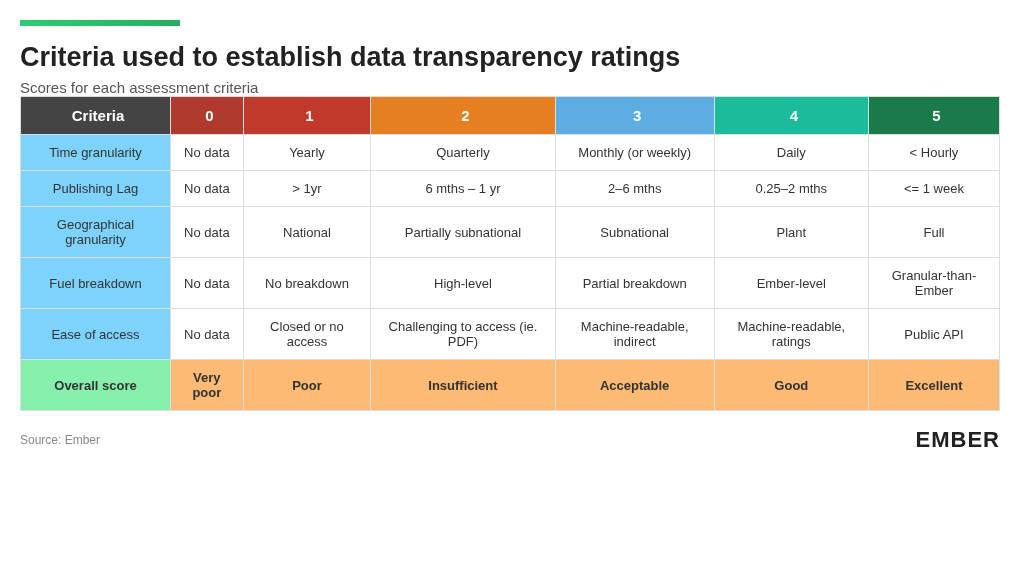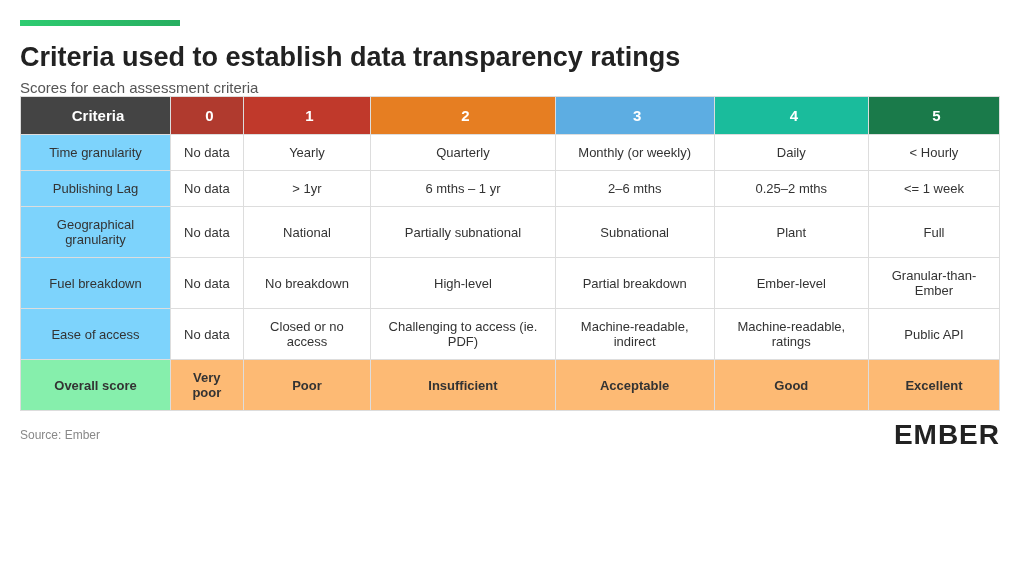"Source: Ember" .footer { margin-top: 8px -> 16px }
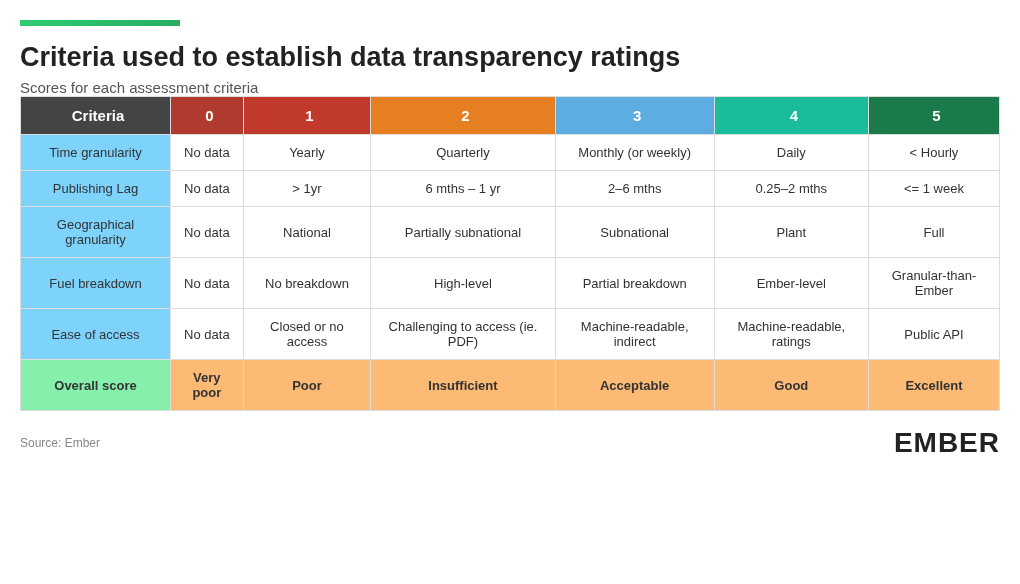"EMBER" .ember-logo { font-size: 28px -> 22px }
